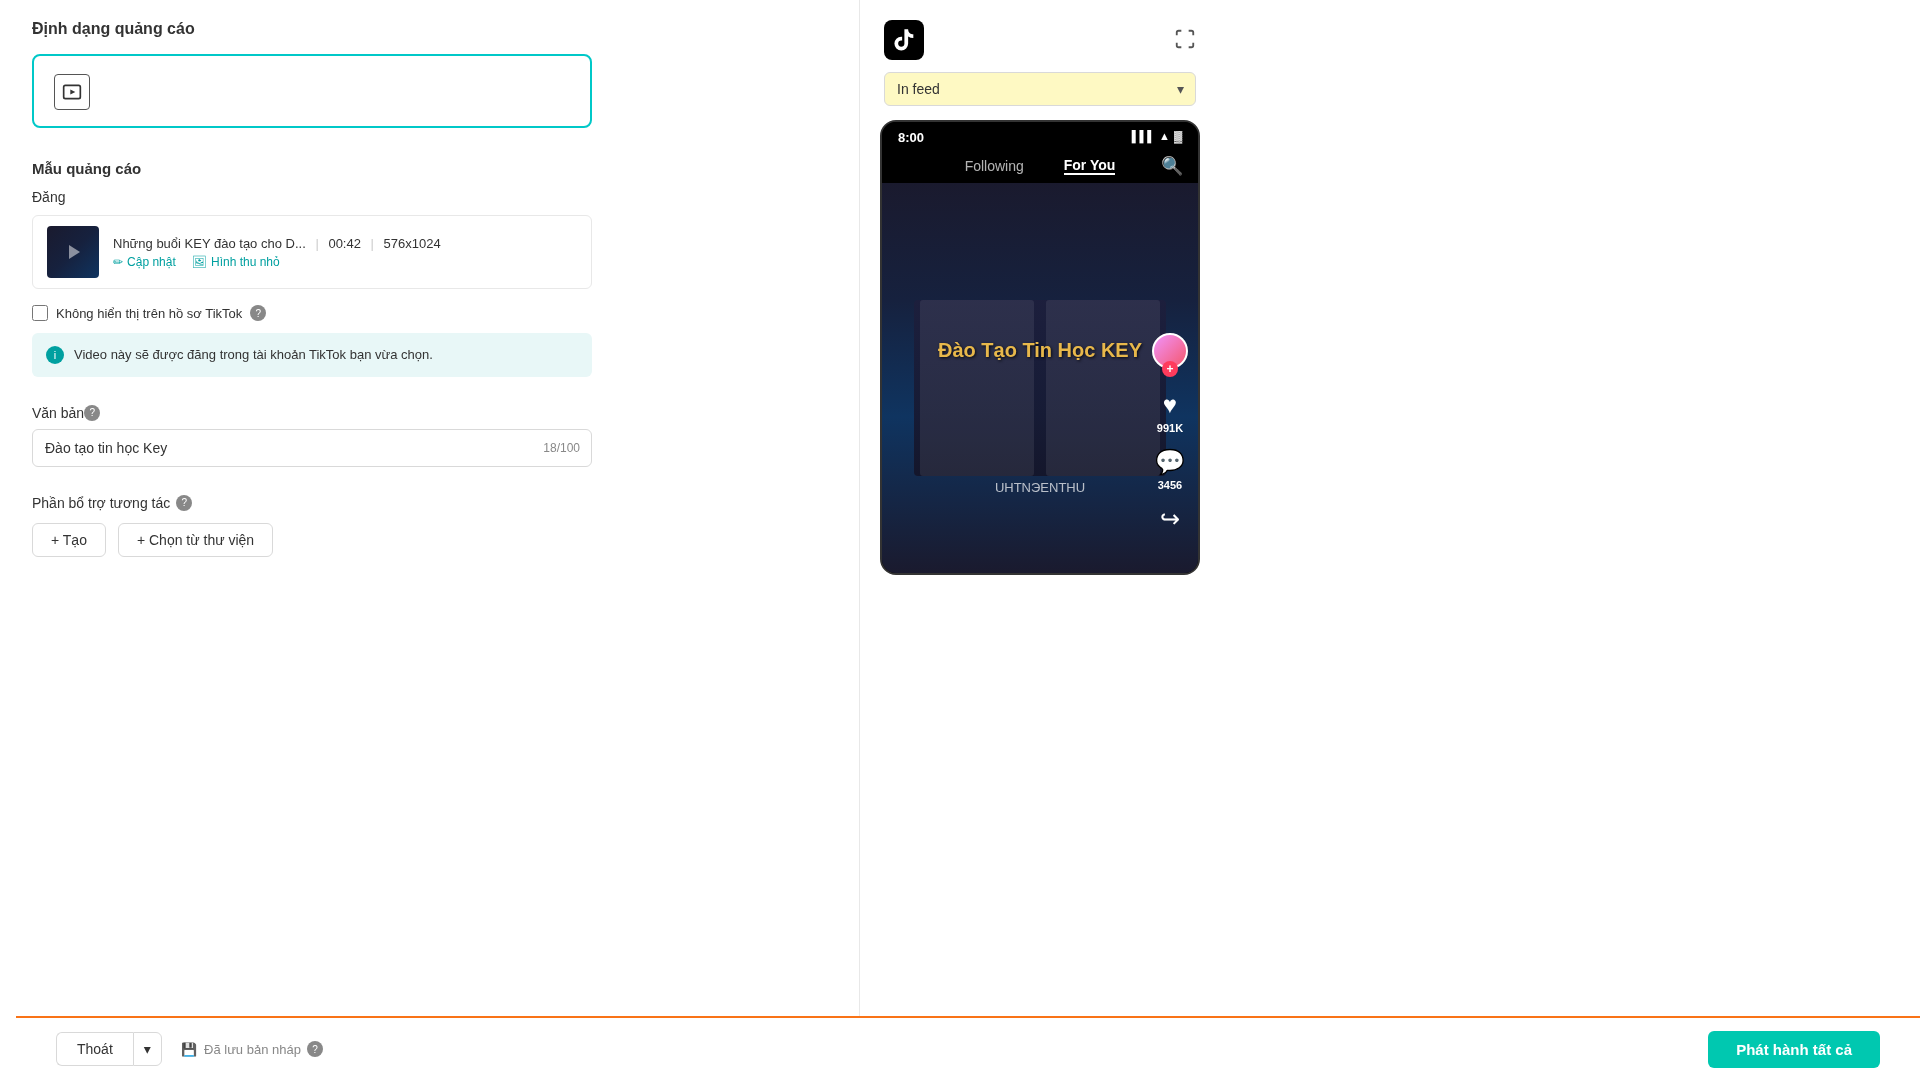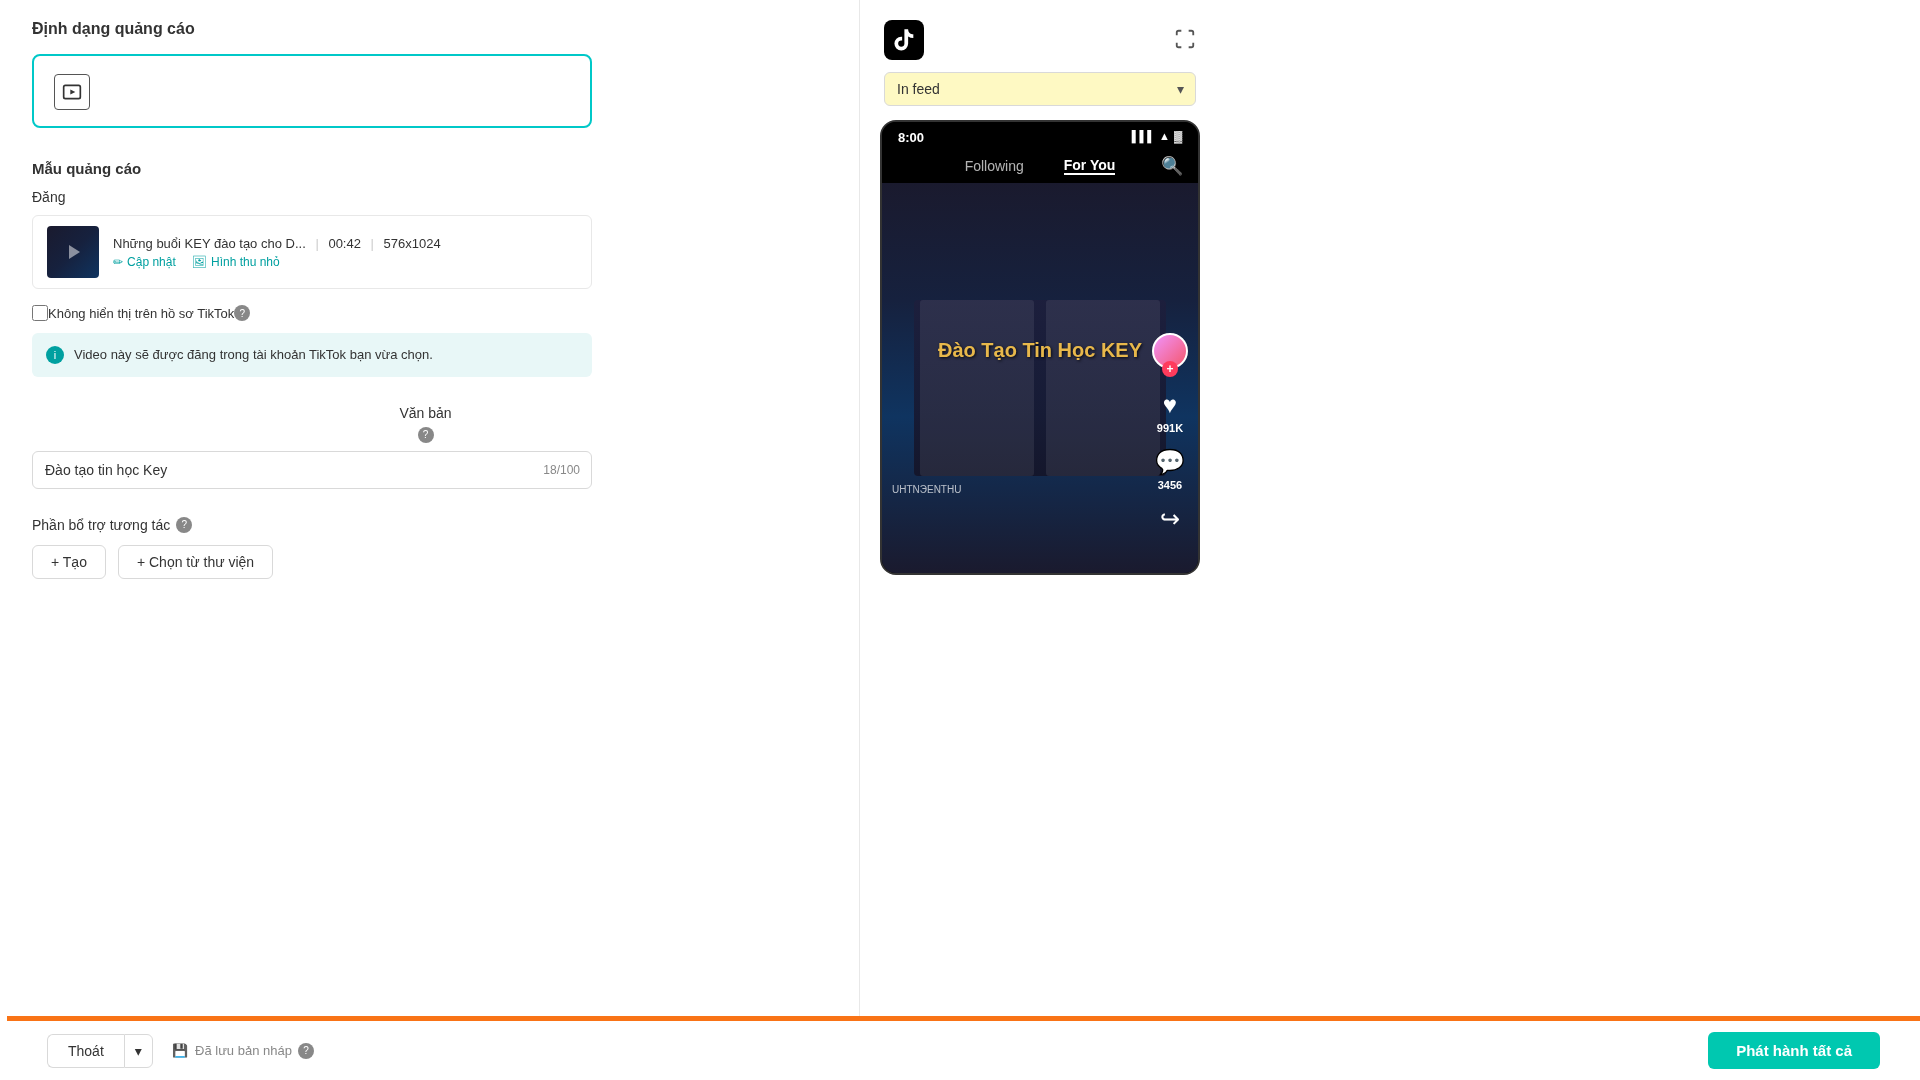"Không hiển thị trên hồ" .checkbox-row { gap: none -> 8px }
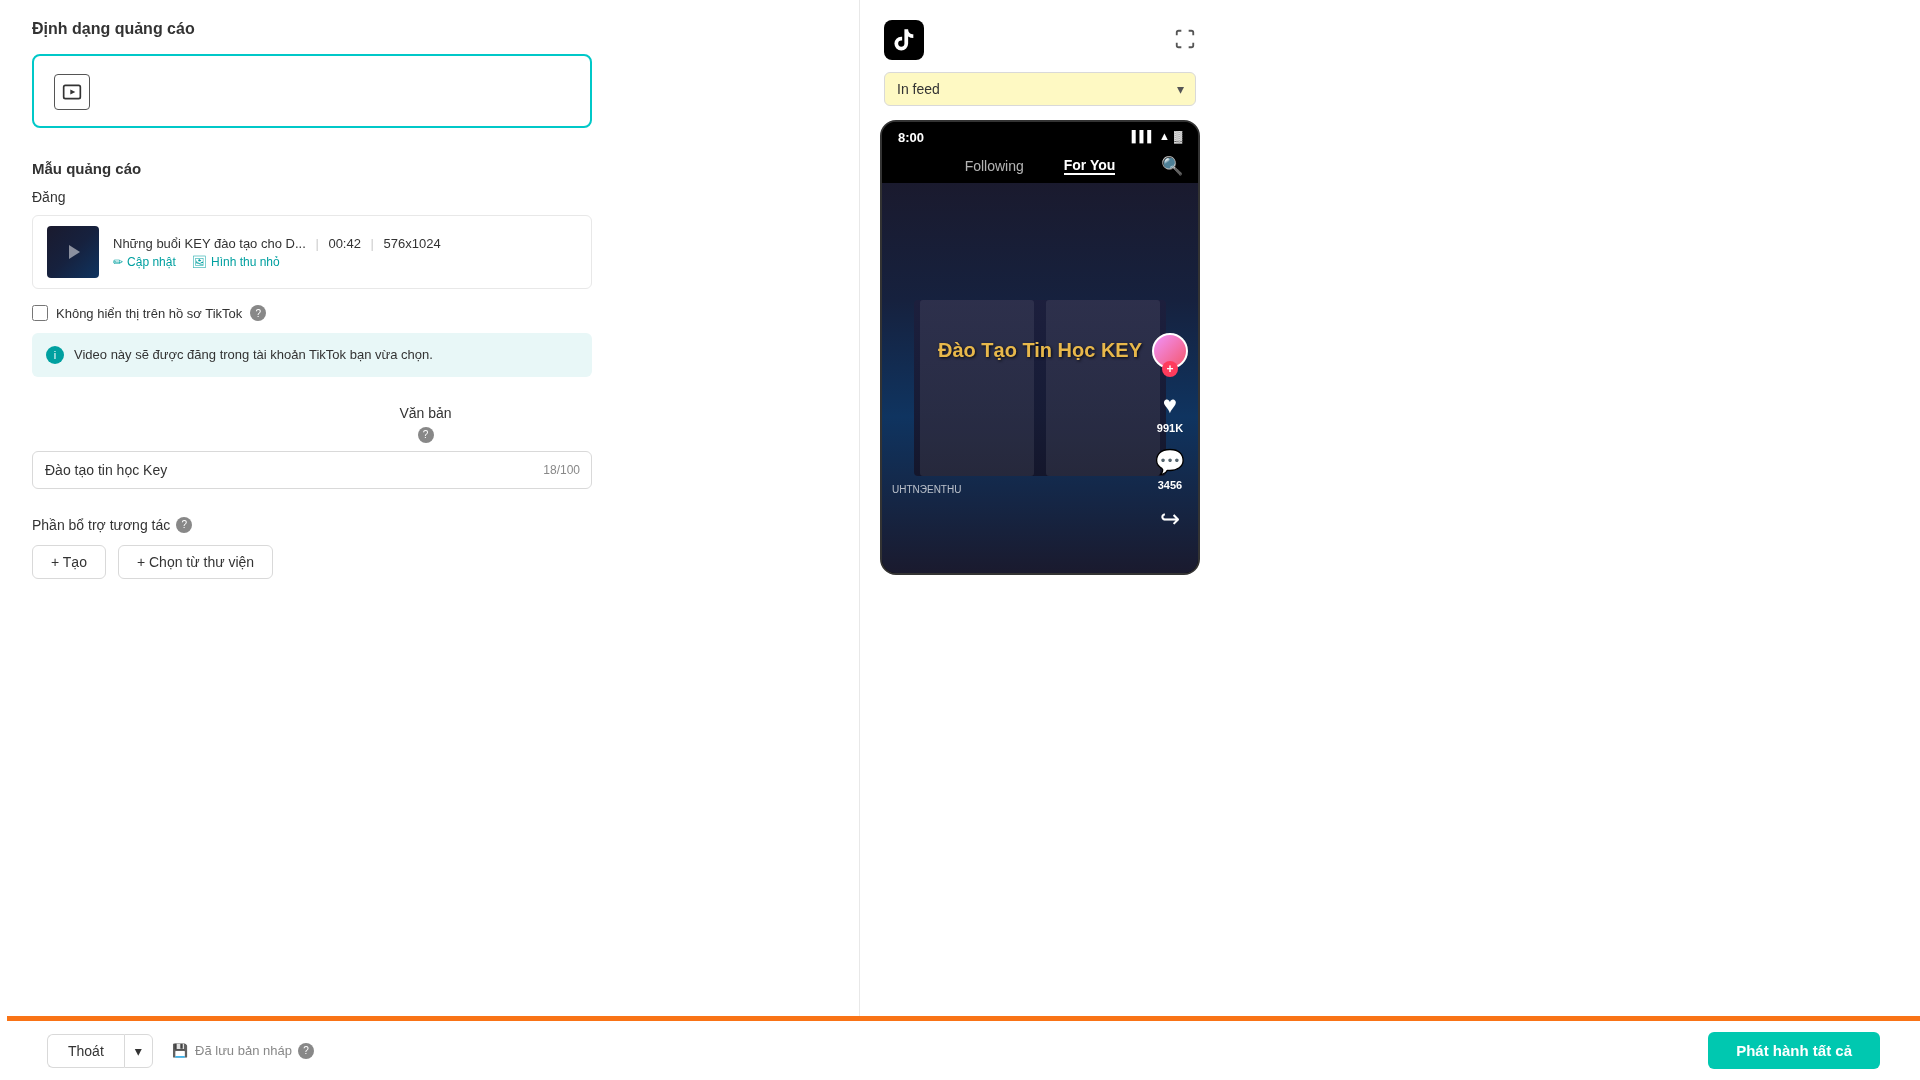"Văn bản" .input-label { flex-direction: column -> none; gap: 6px -> none }
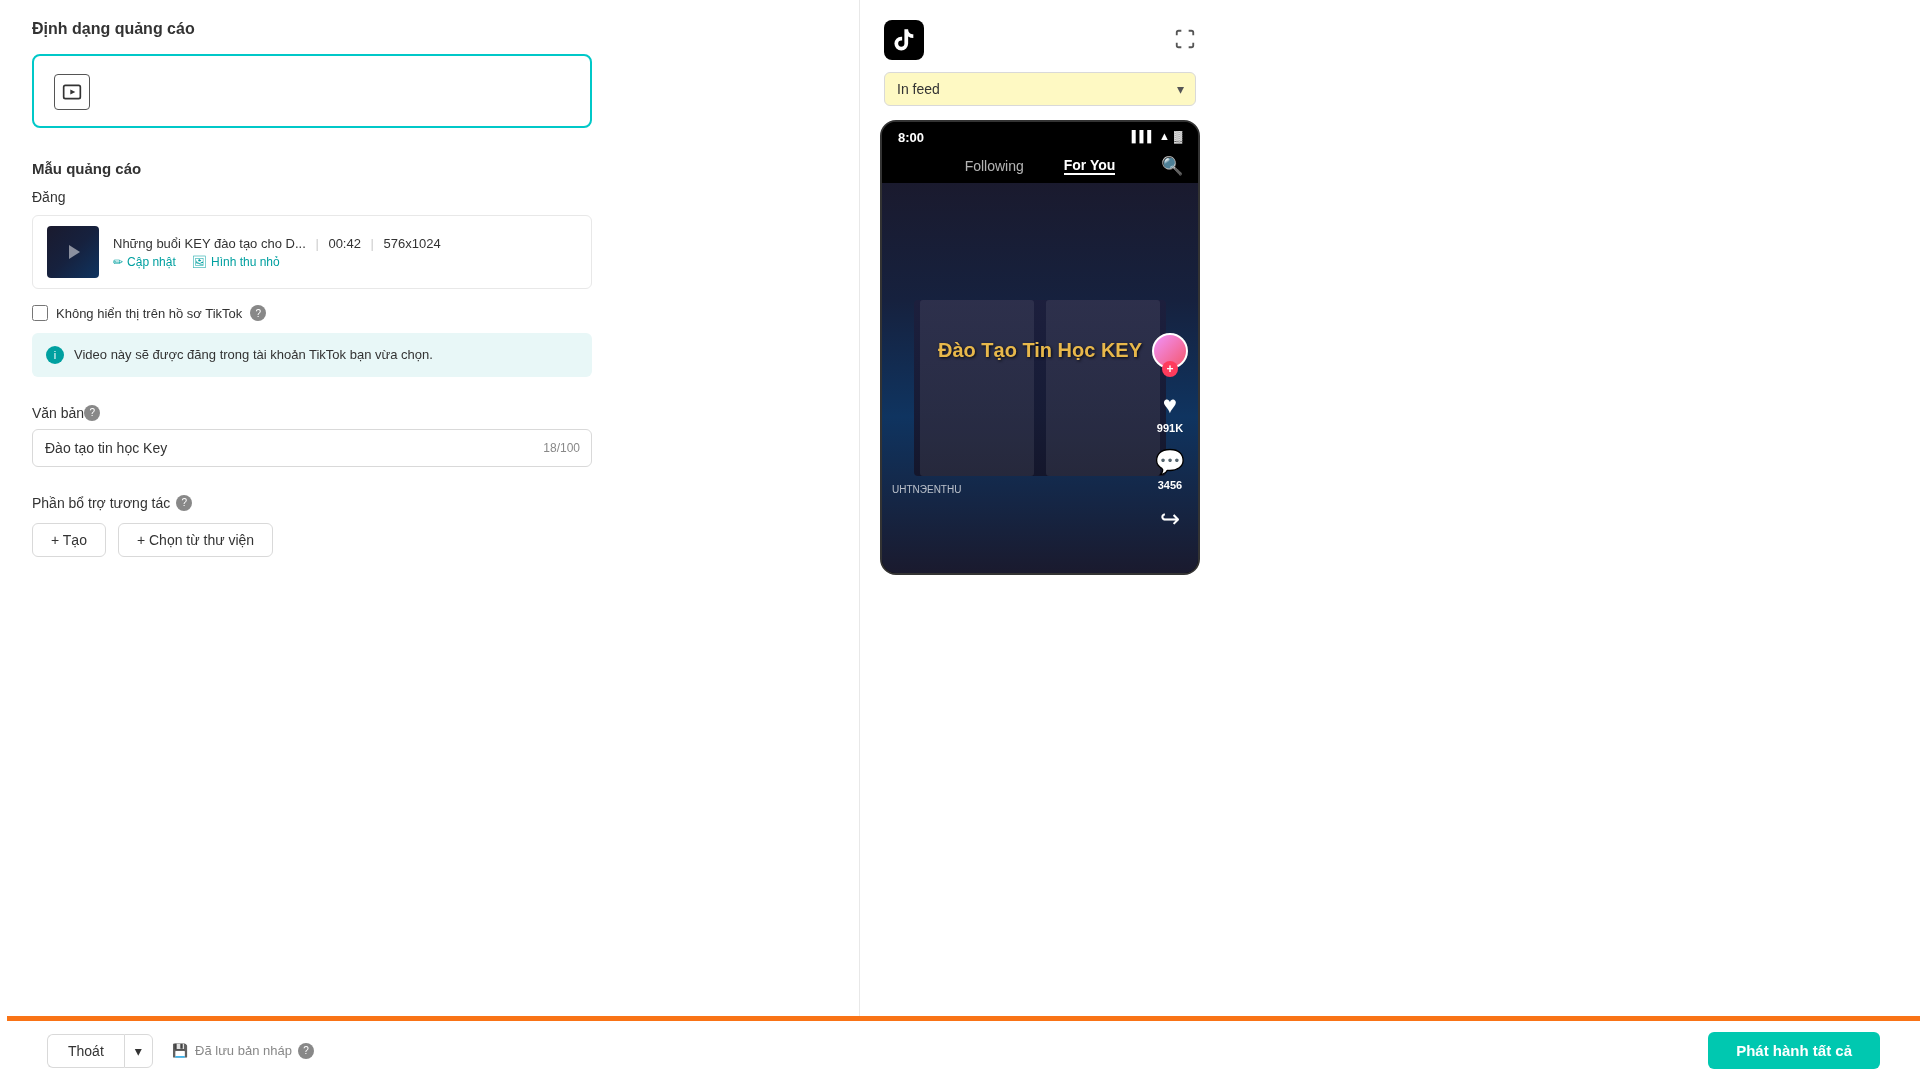"UHTNЭ" .video-bottom-text { font-size: 10px -> 13px; justify-content: flex-start -> center }
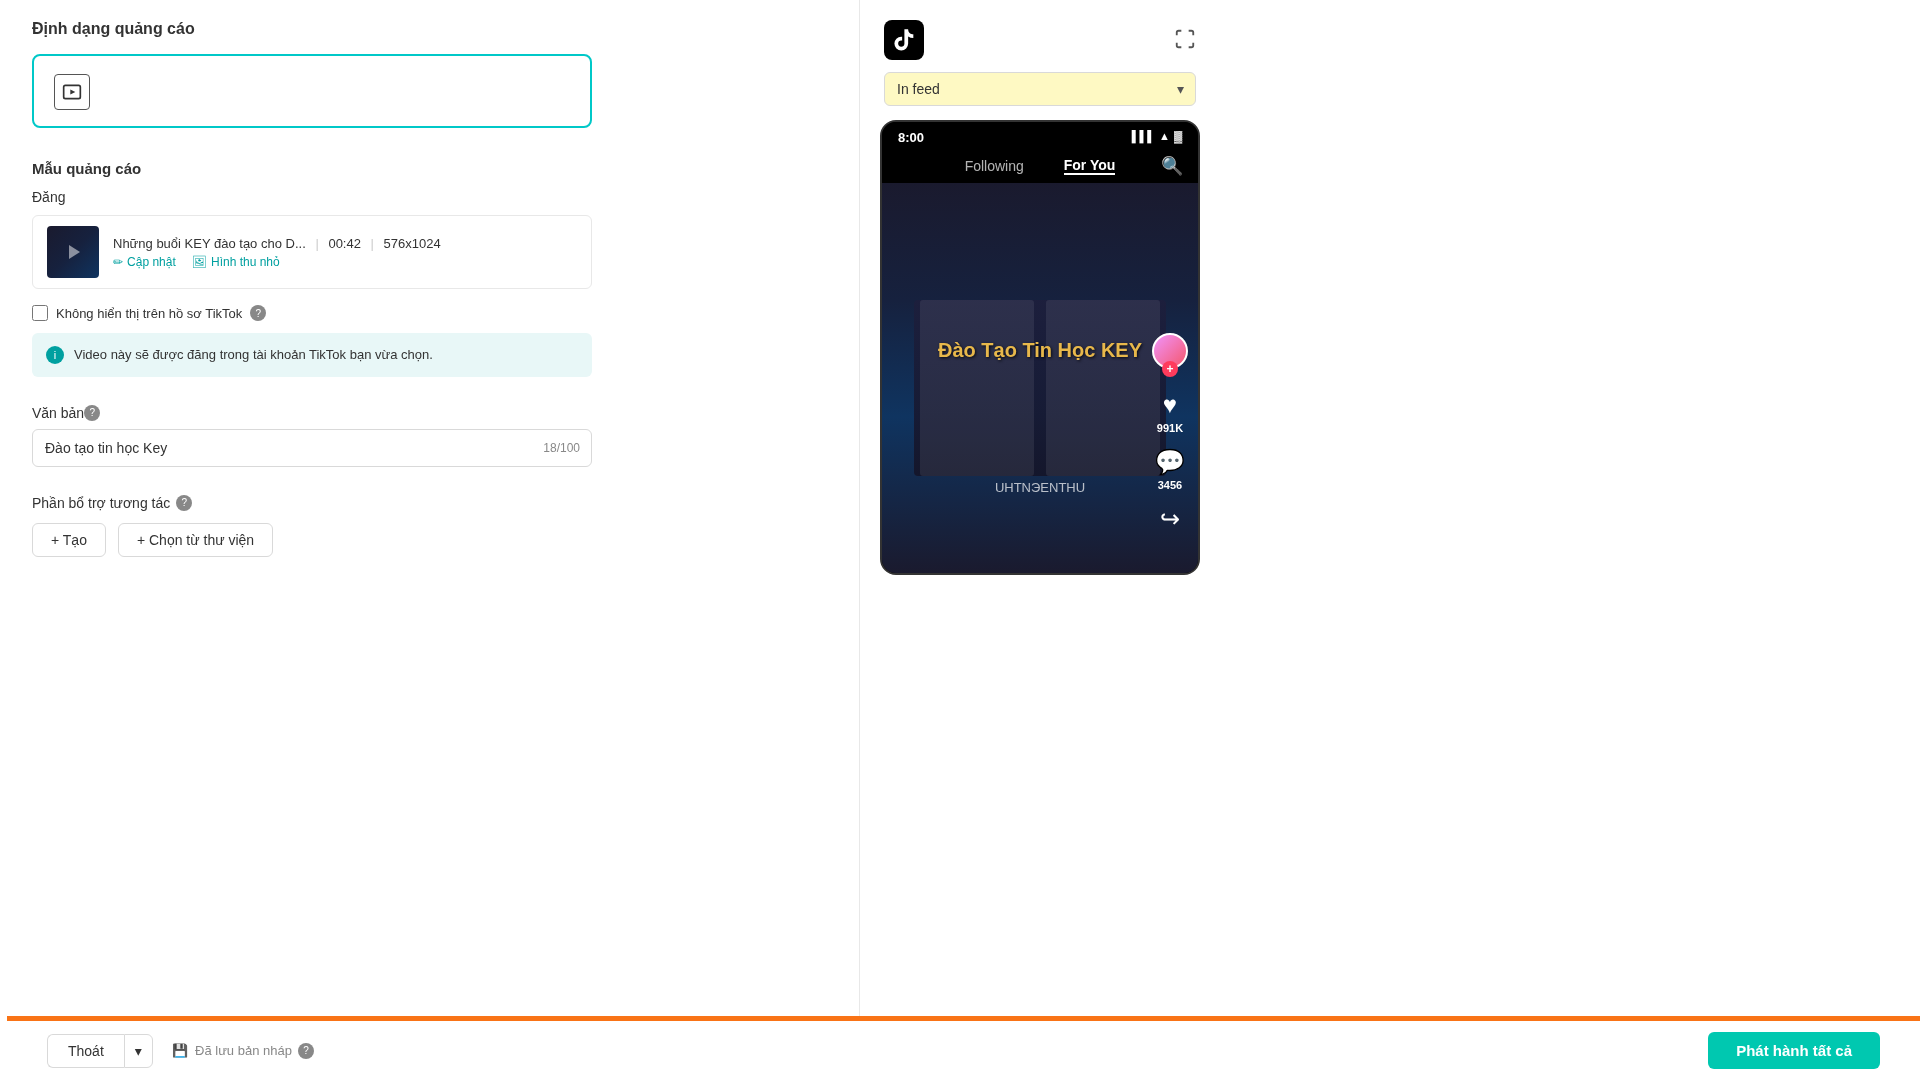"Thoát" .page-footer { border-top: 5px solid #f97316 -> 2px solid #f97316; left: 7px -> 16px }
